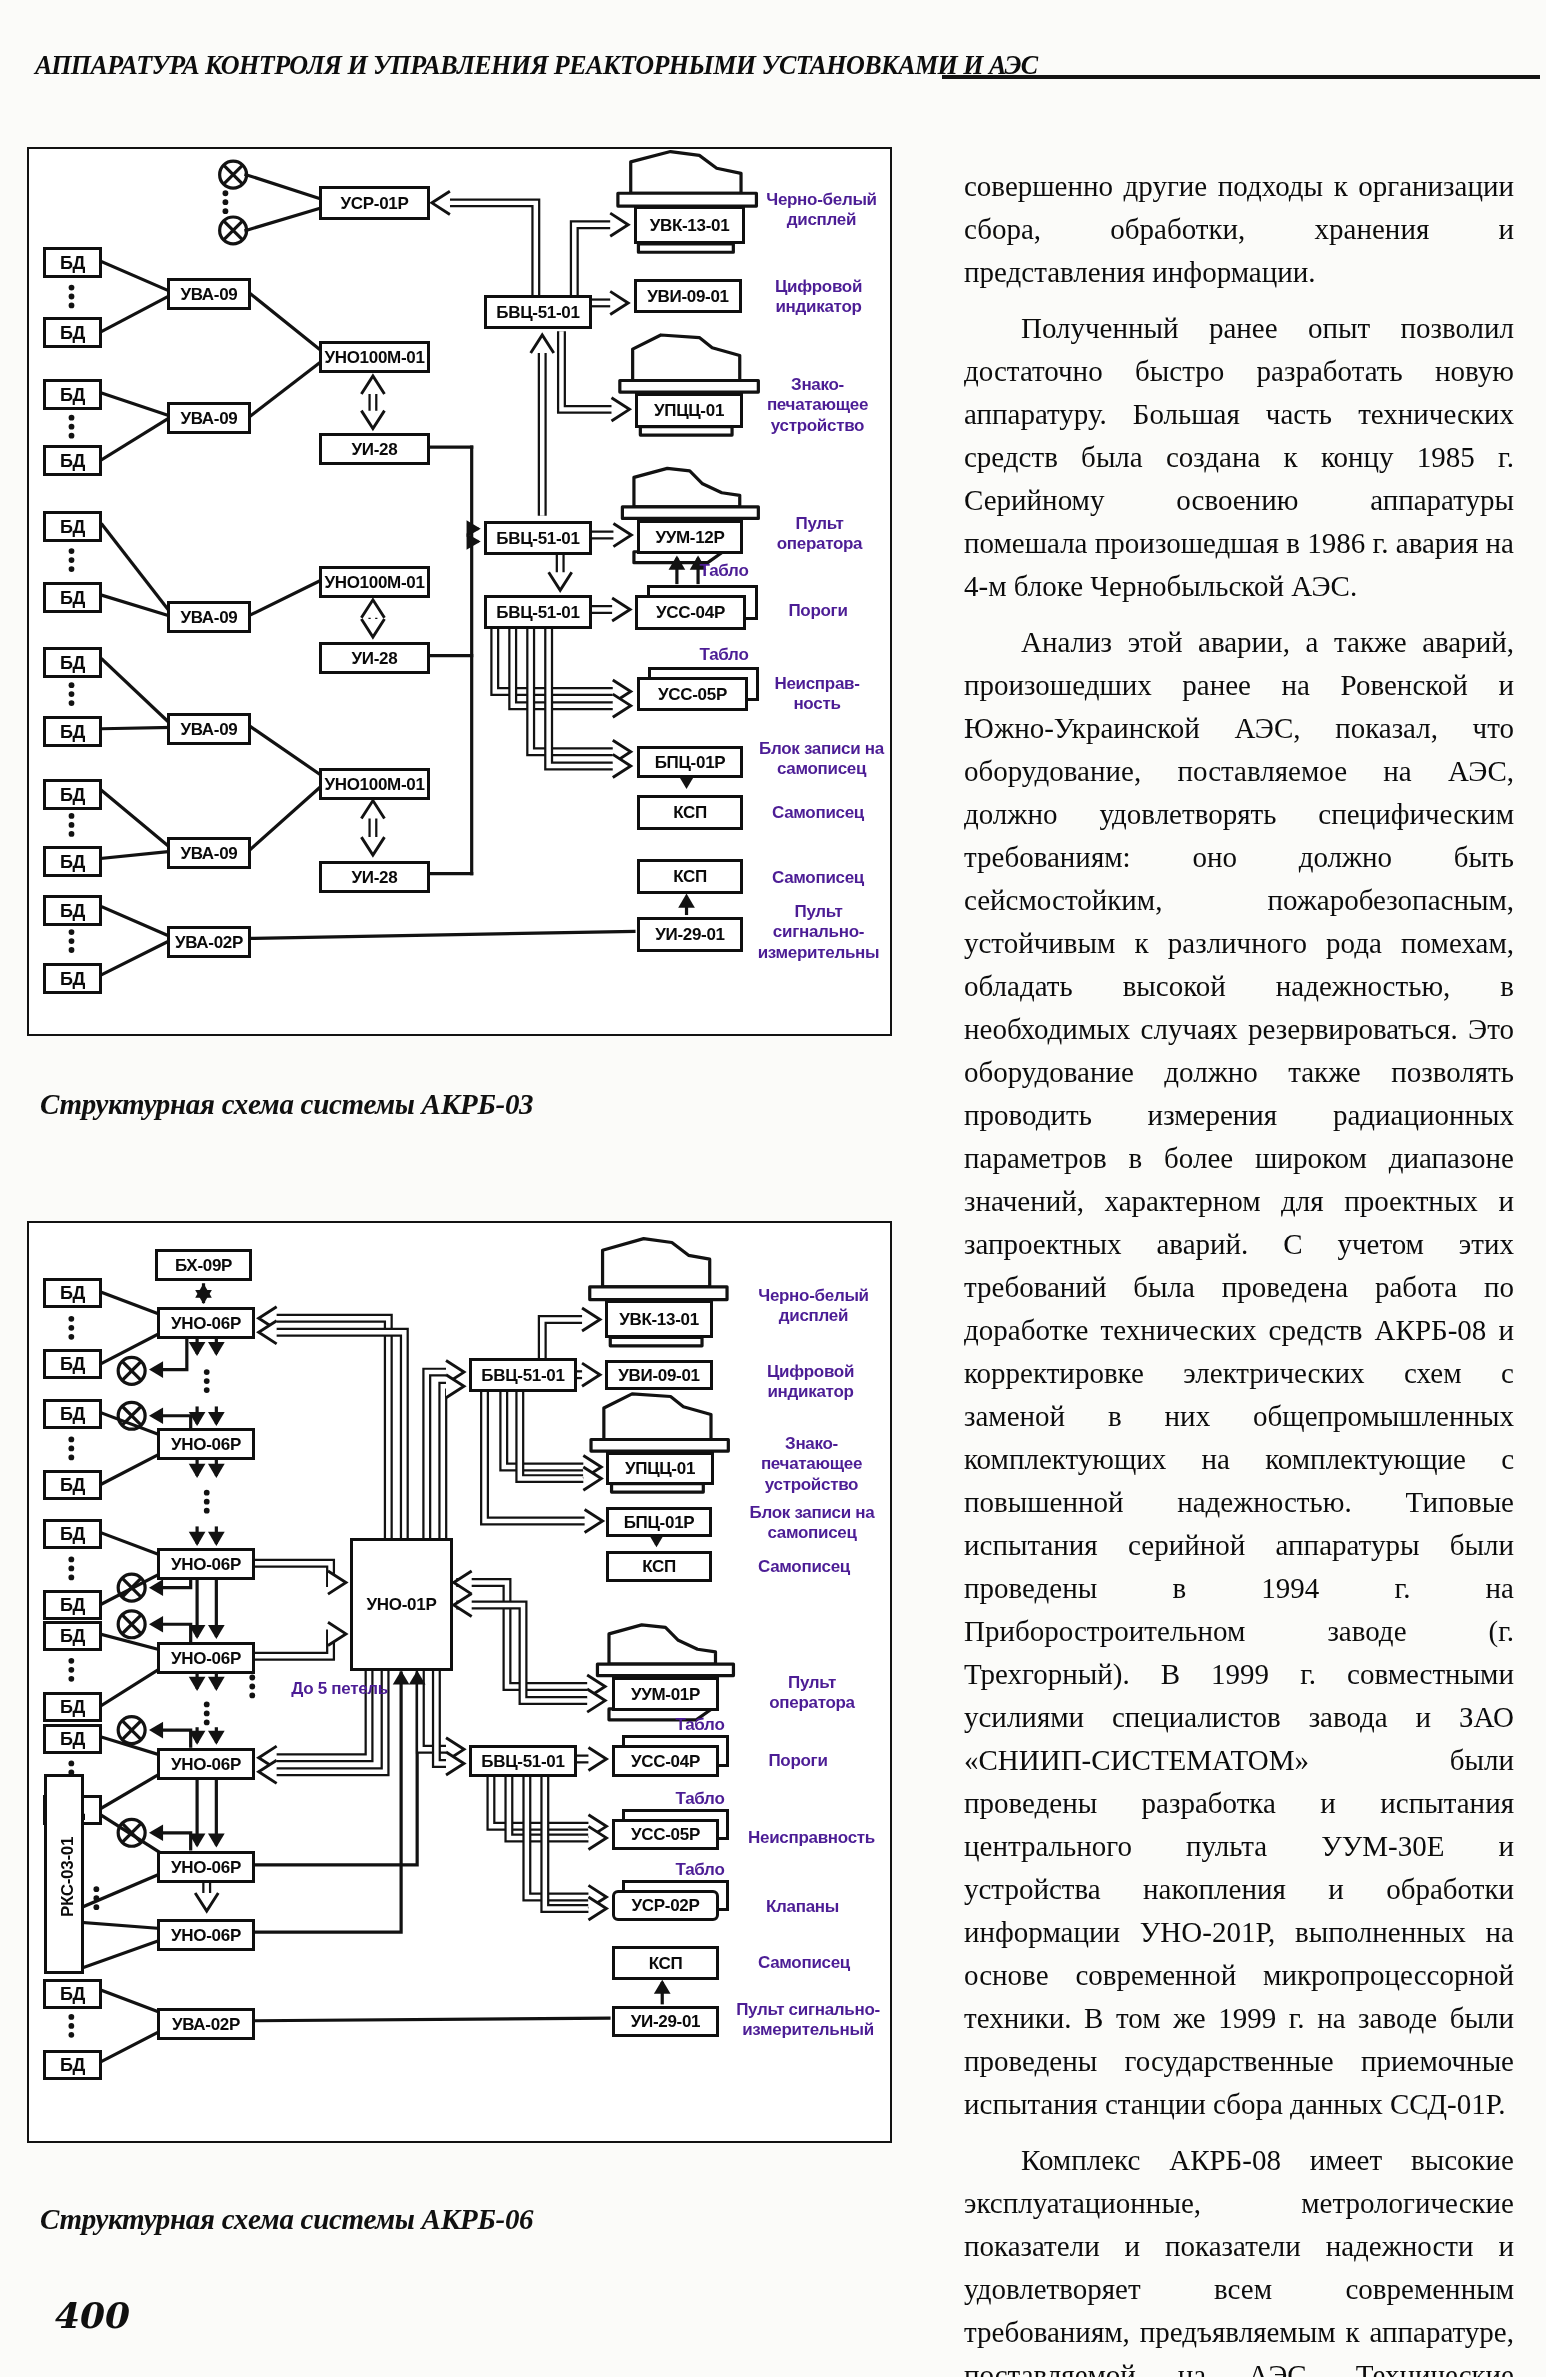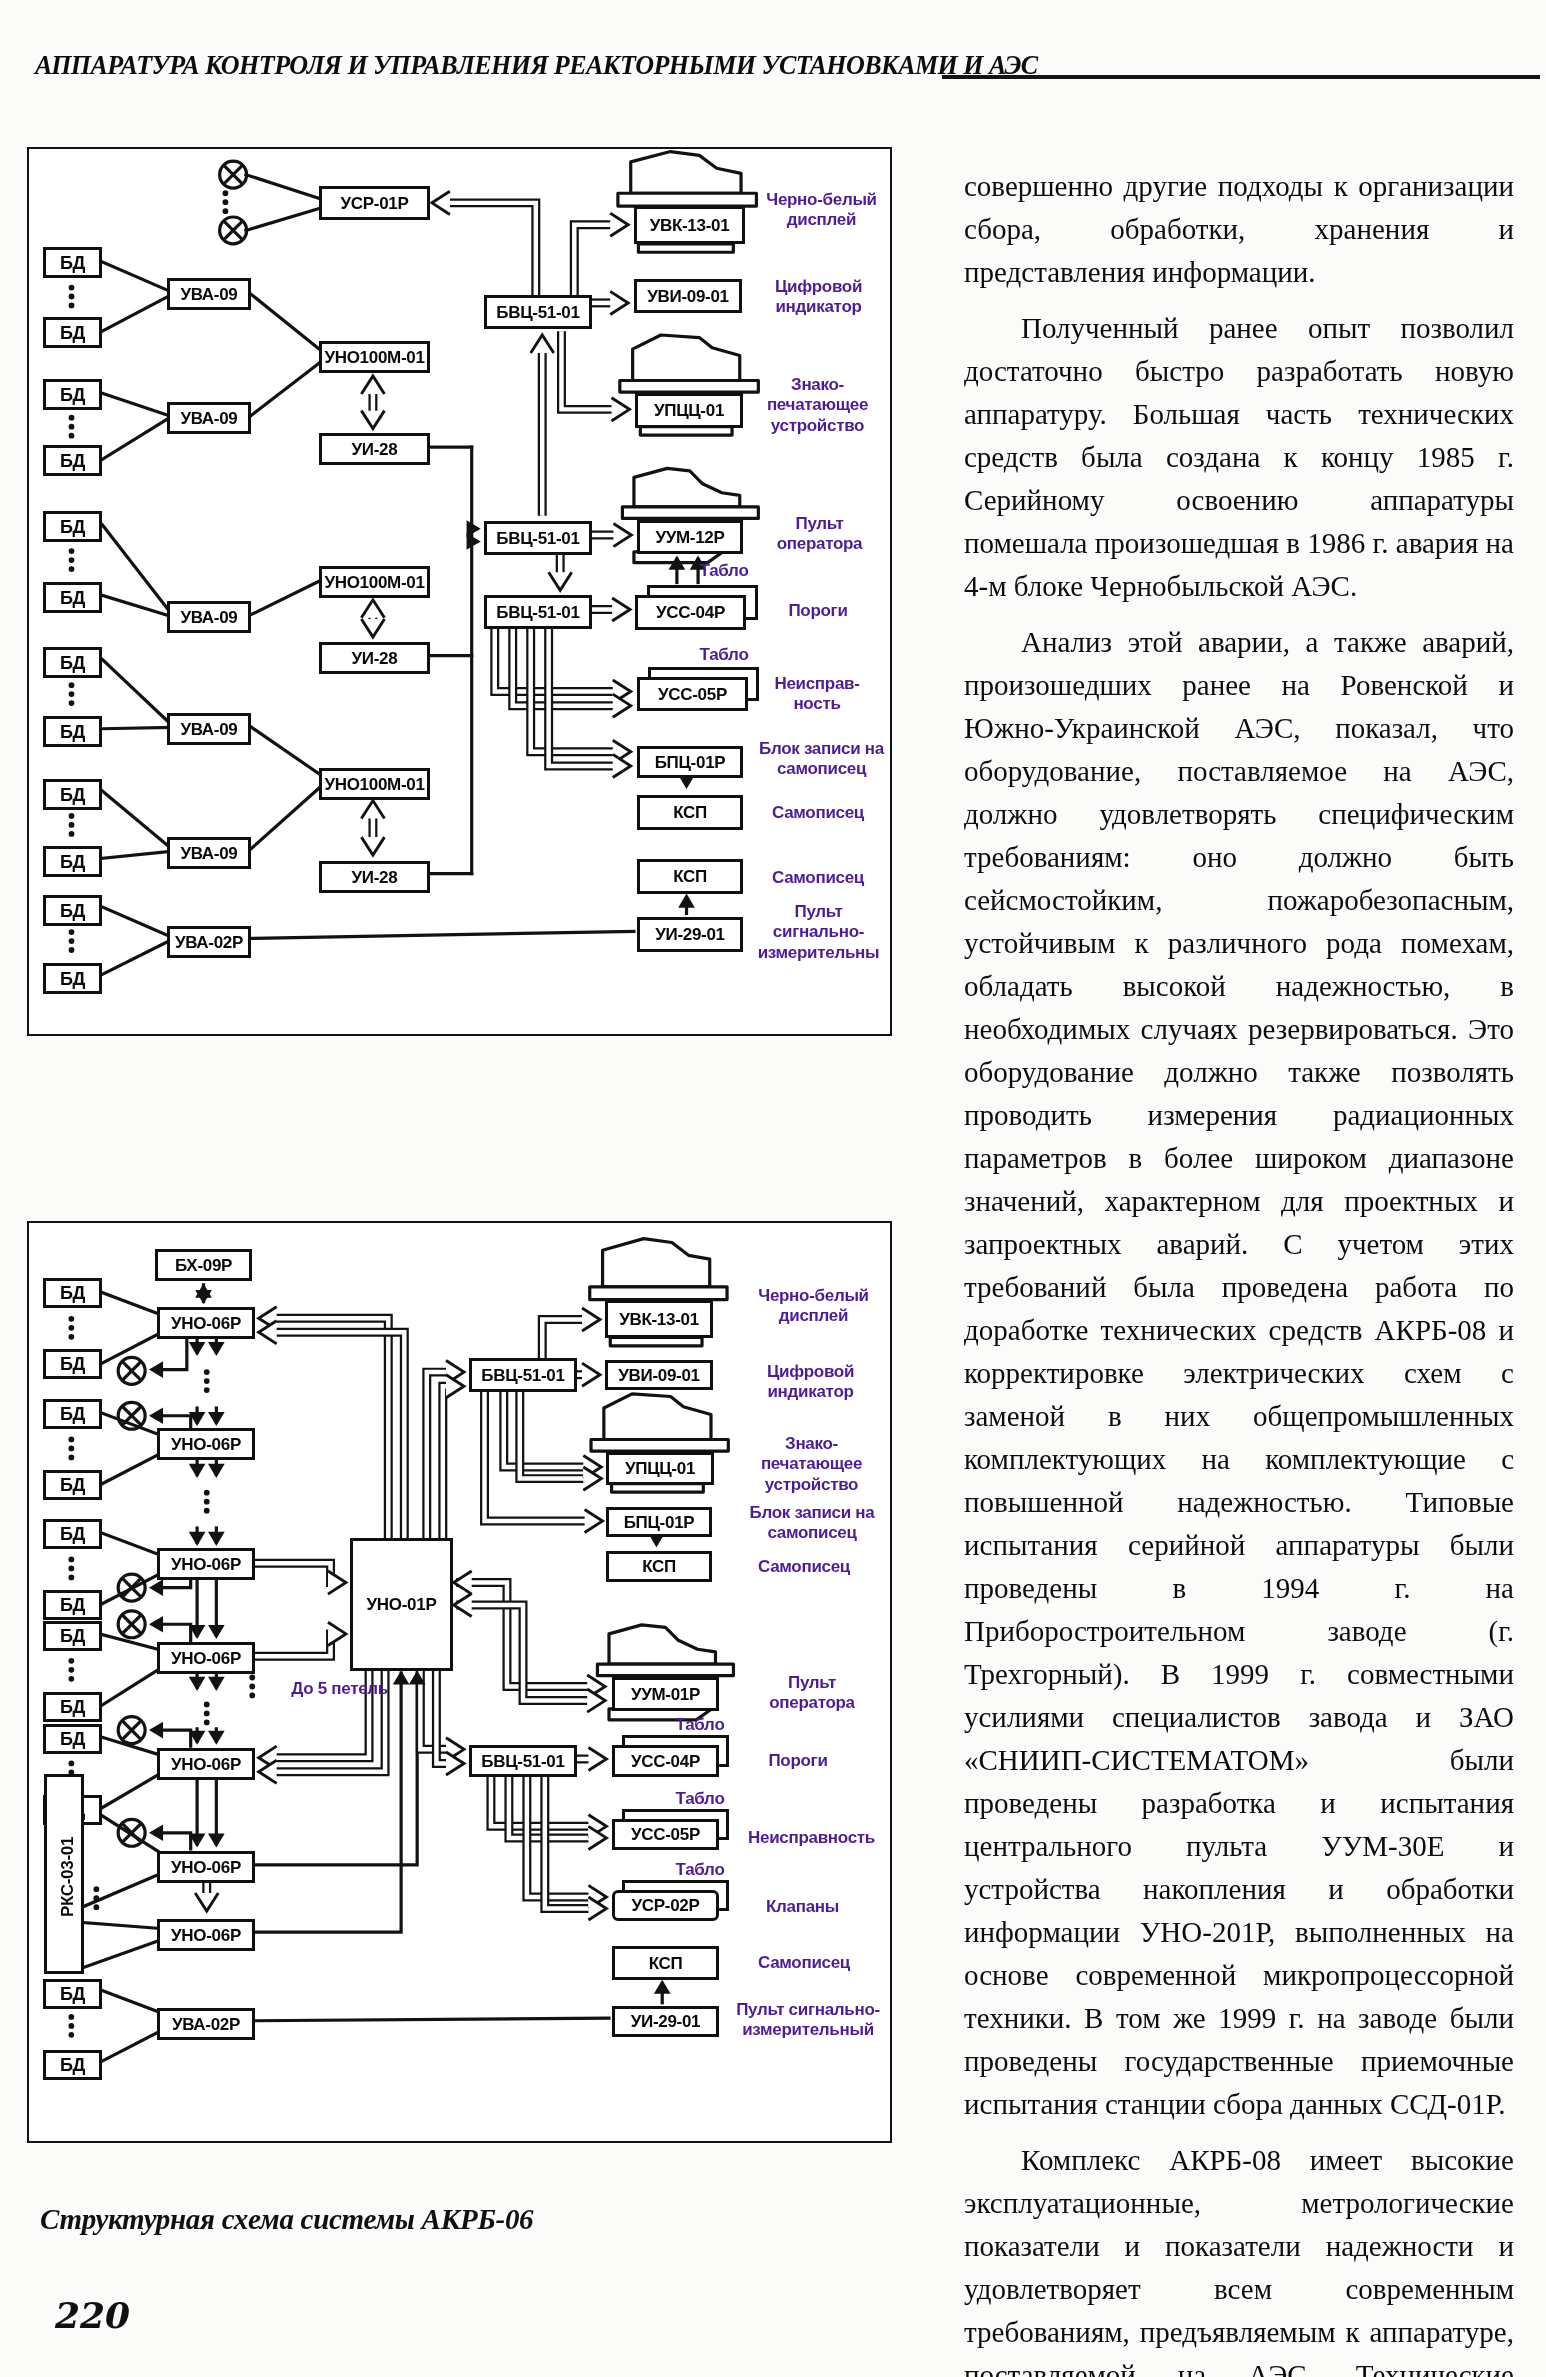"Структурная схема системы АКРБ-03" div.caption { html: none -> <div>Структурная схема системы АКРБ-03</div> }
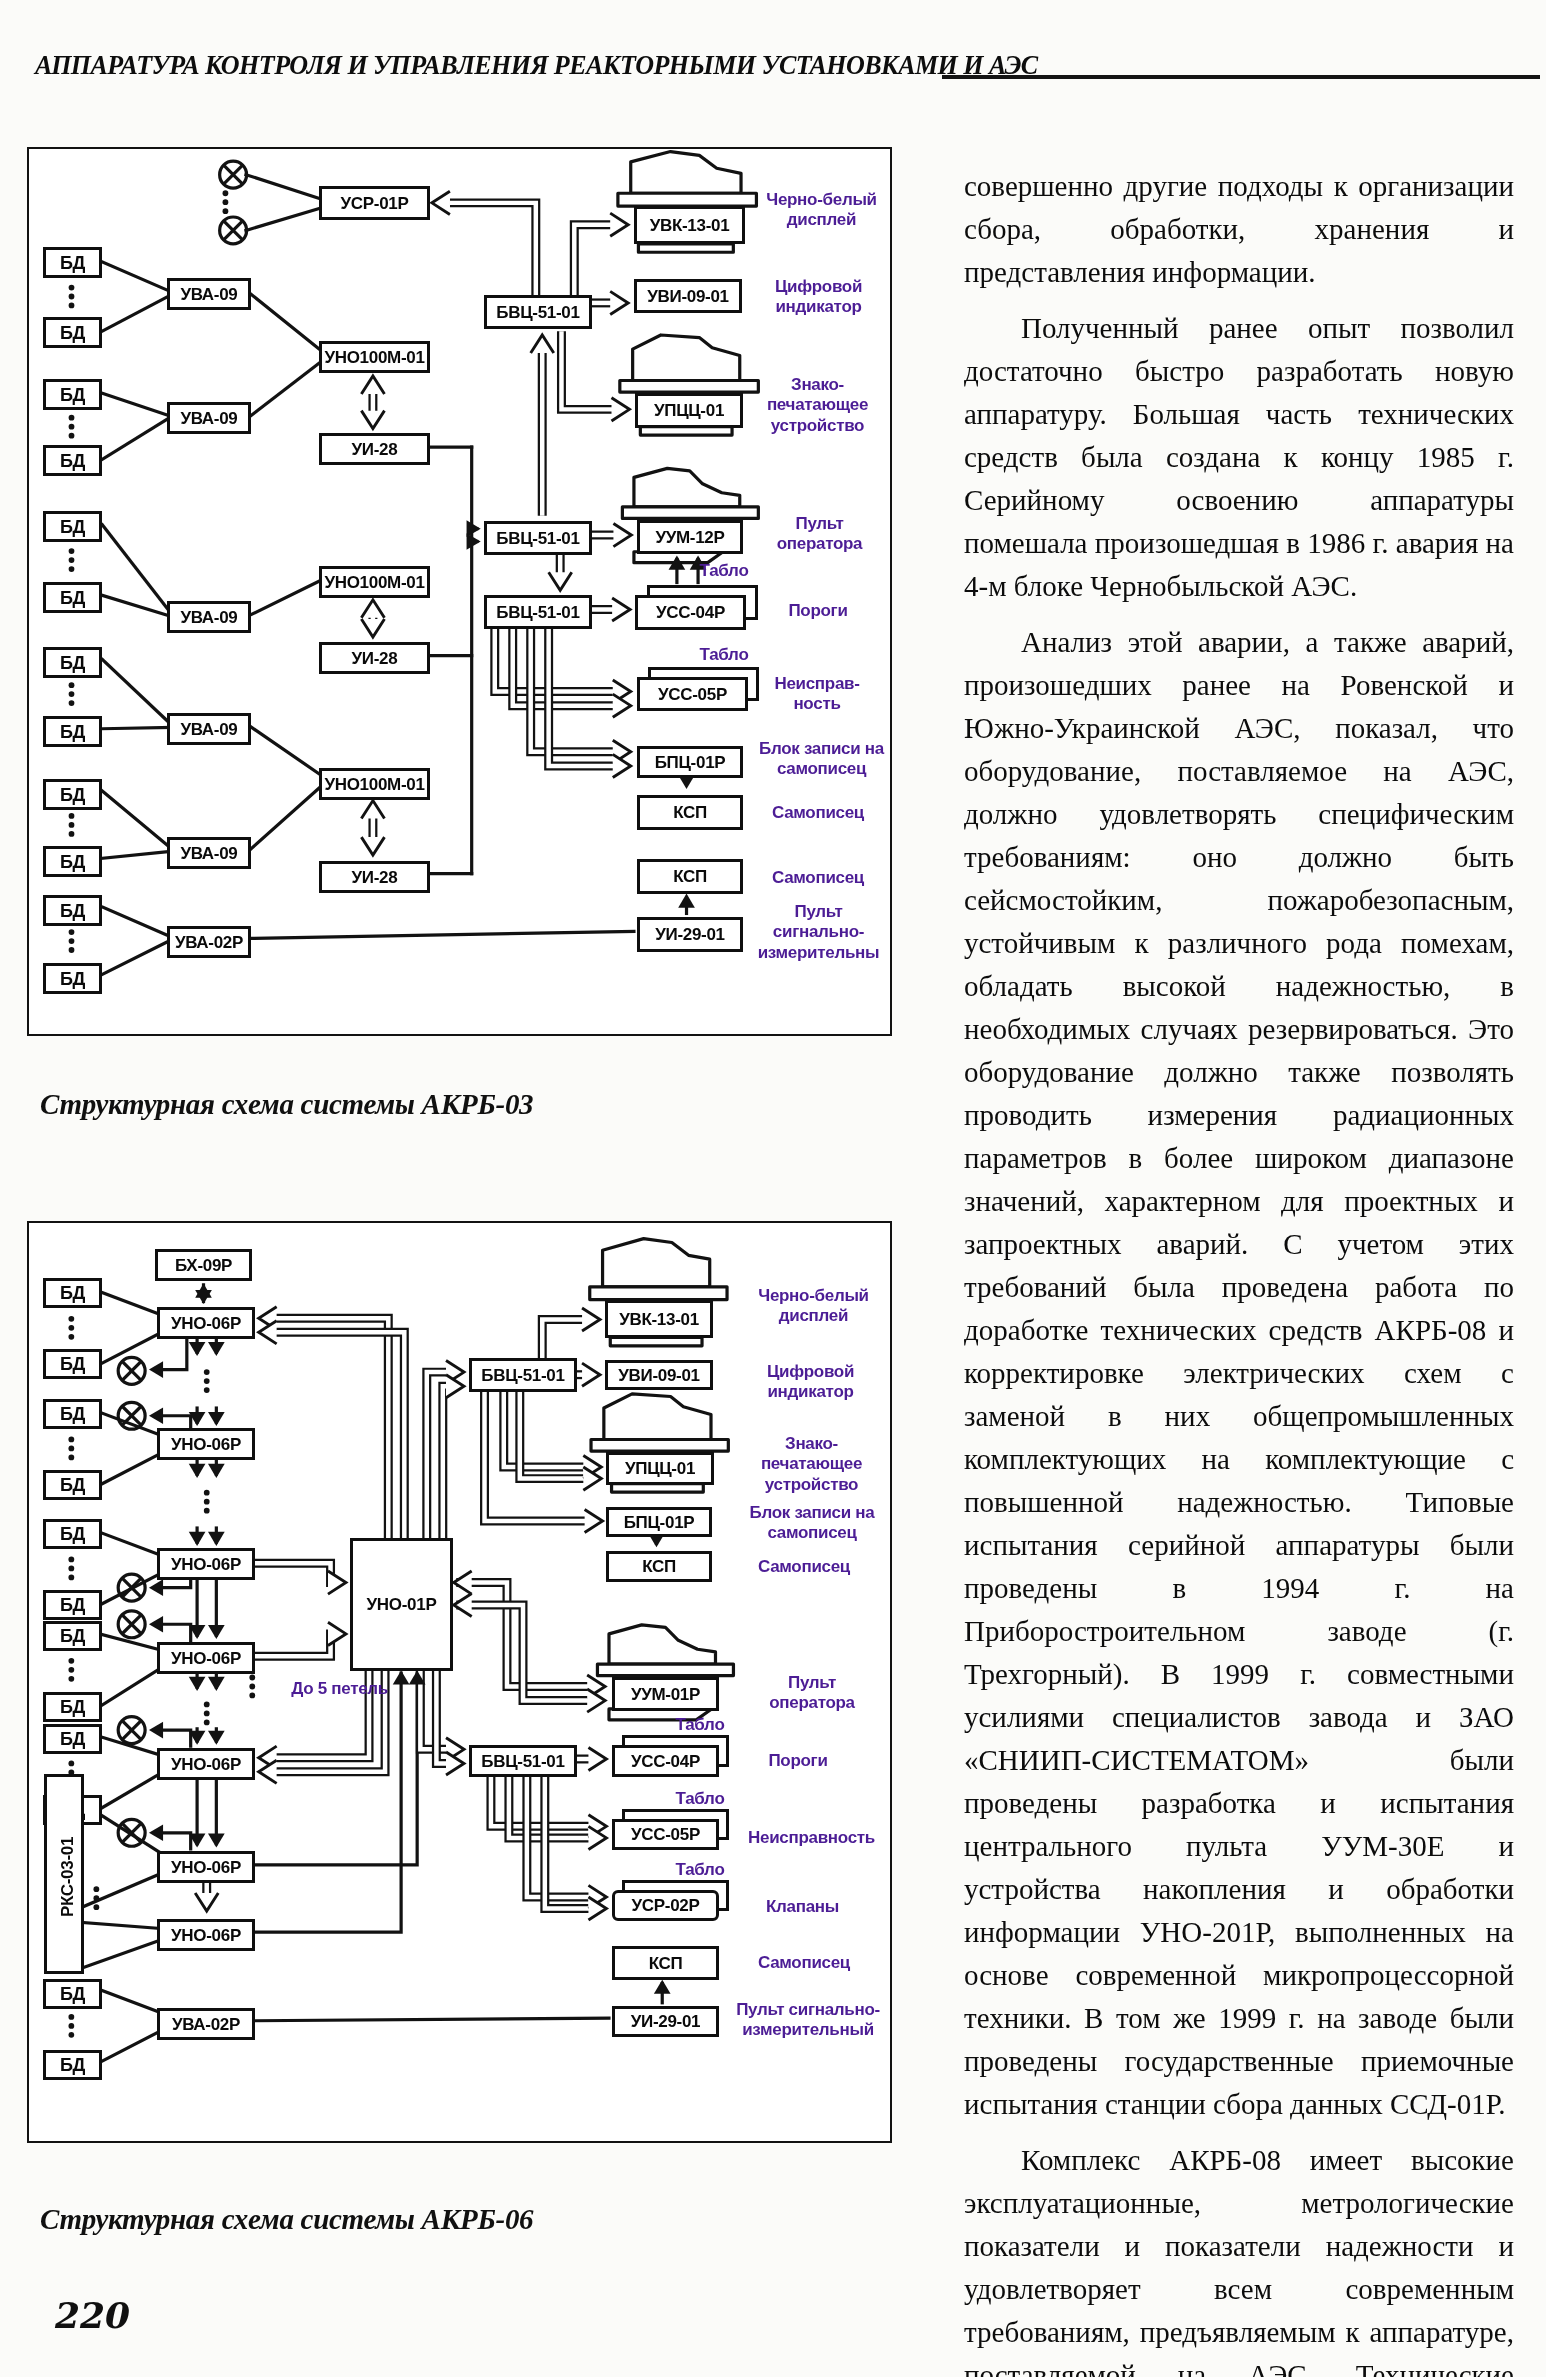"220" div.pageno { text: 220 -> 400 }
